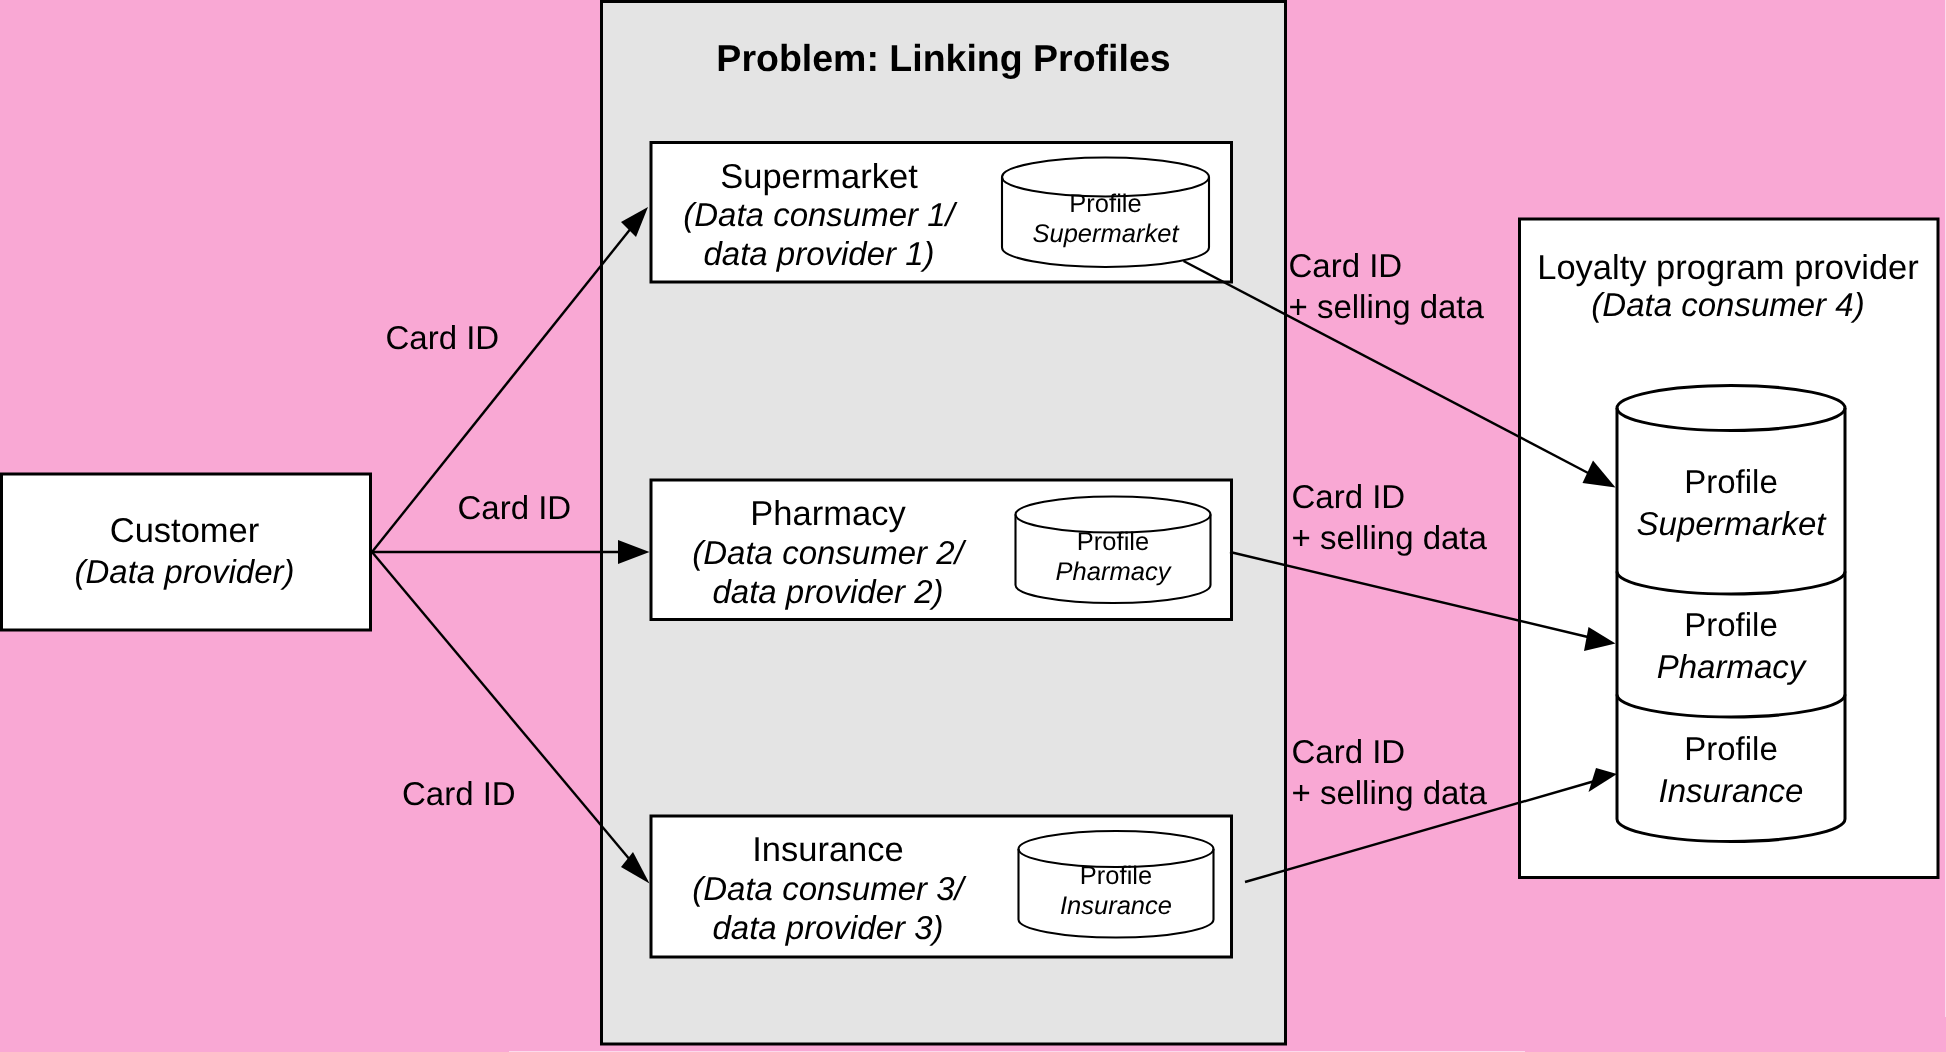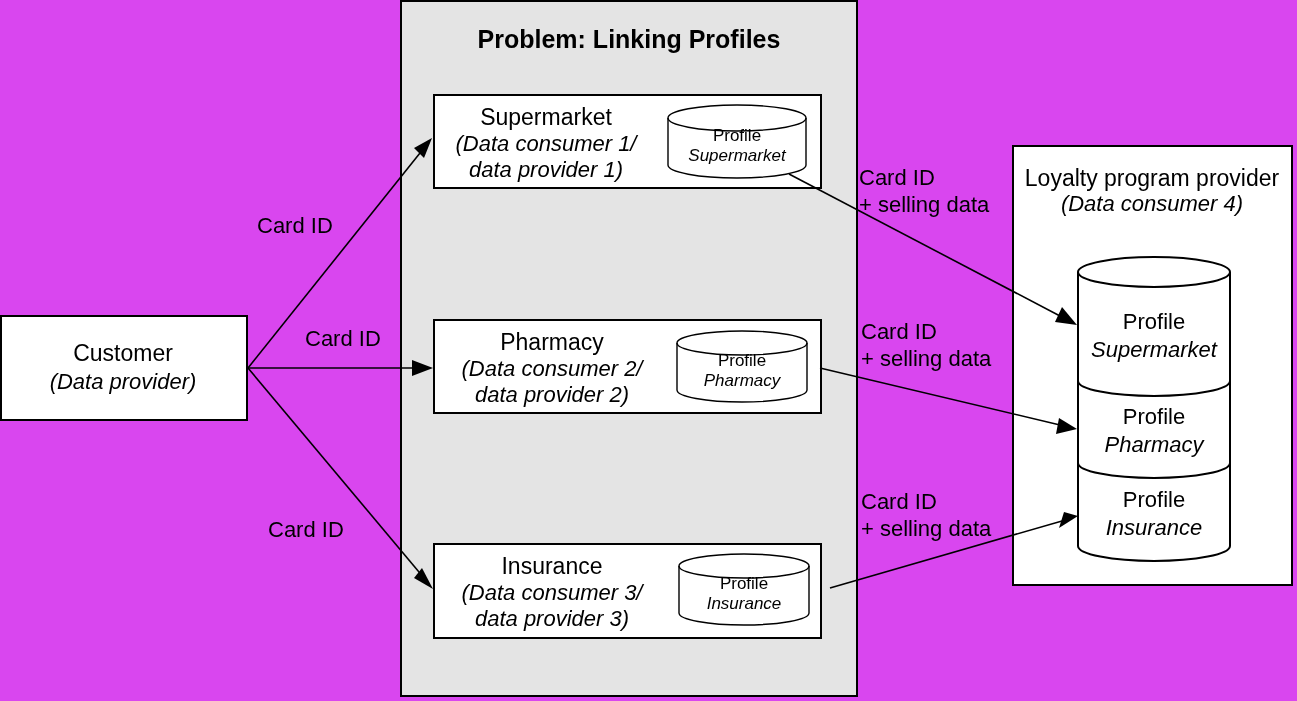"Problem: Linking Profiles" #stage { background: #d946ef -> #f9a8d4 }
